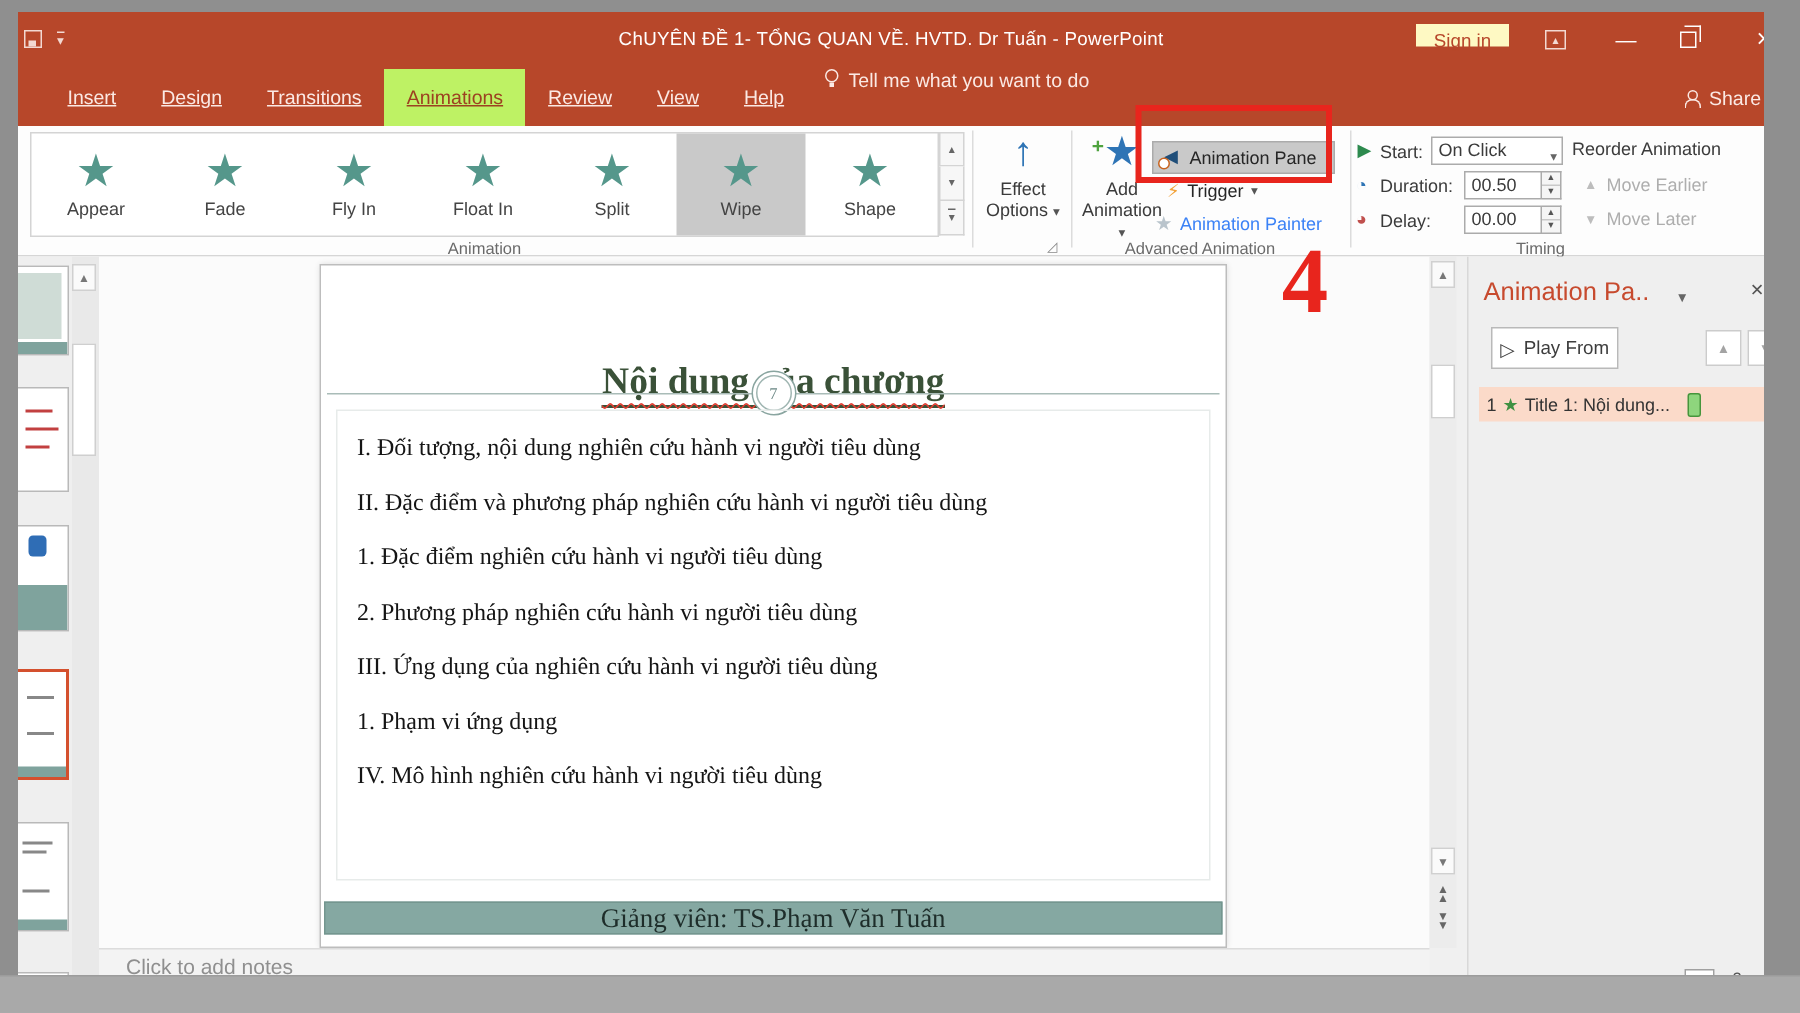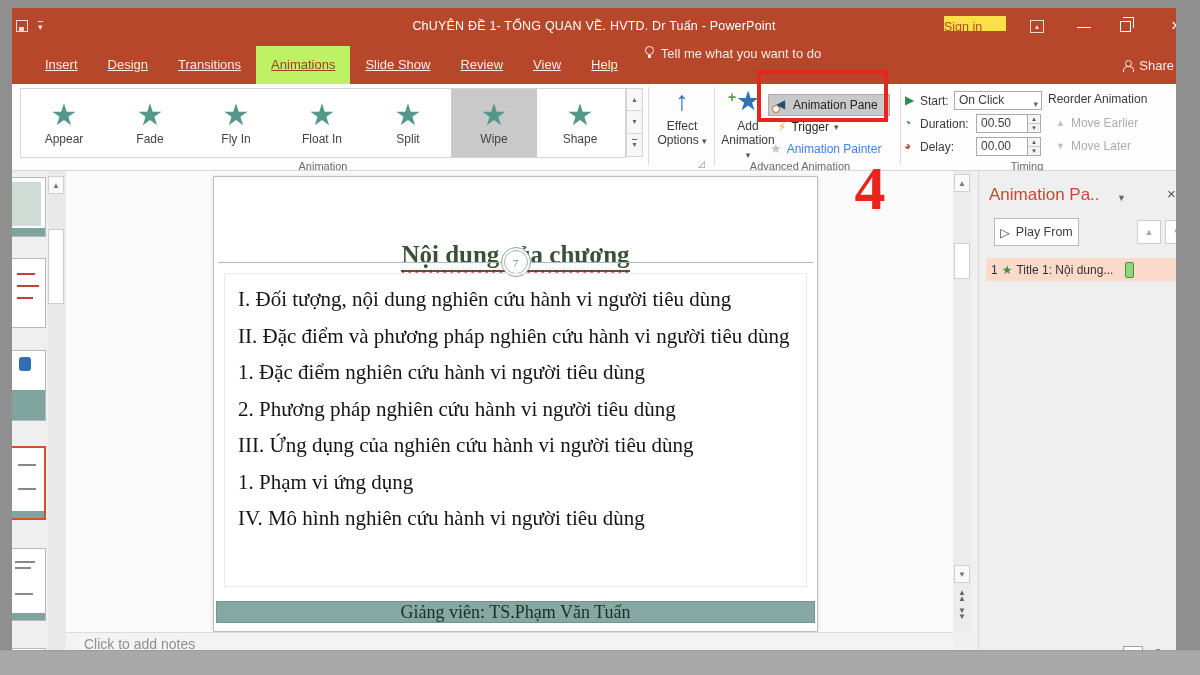"Sign in" #signin-btn { background: #fde047 -> #fef9c3; text-align: none -> center }
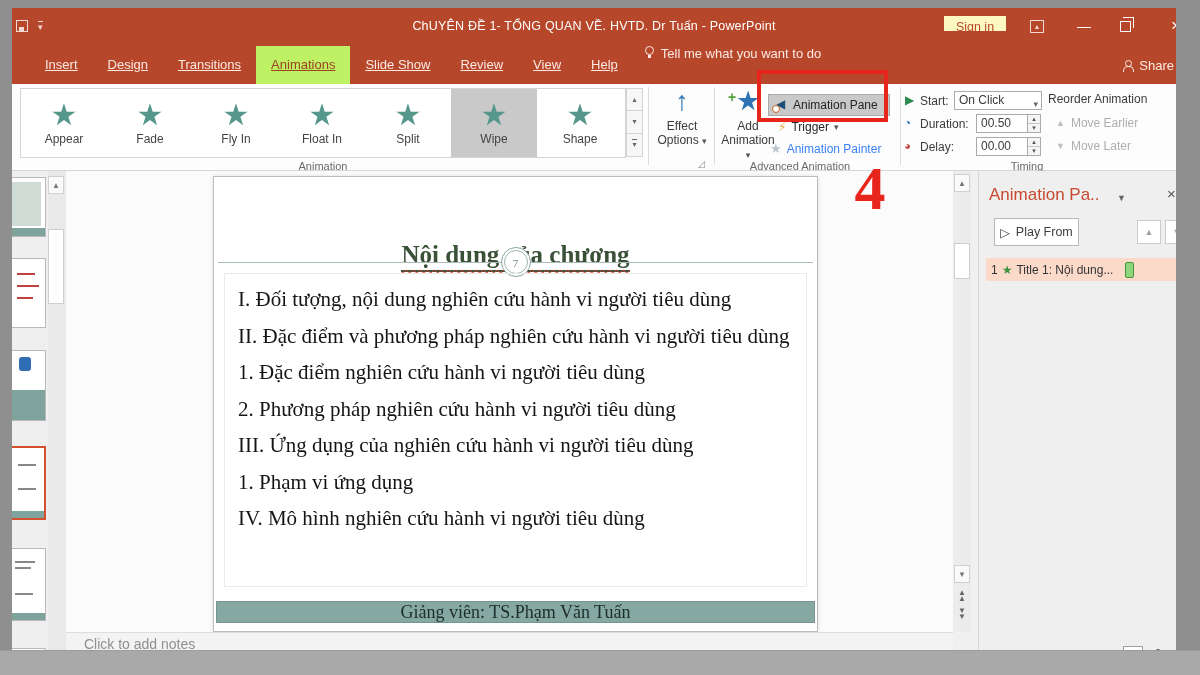"Slide Show" span.tab { html: <span>Slide Show</span> -> none }
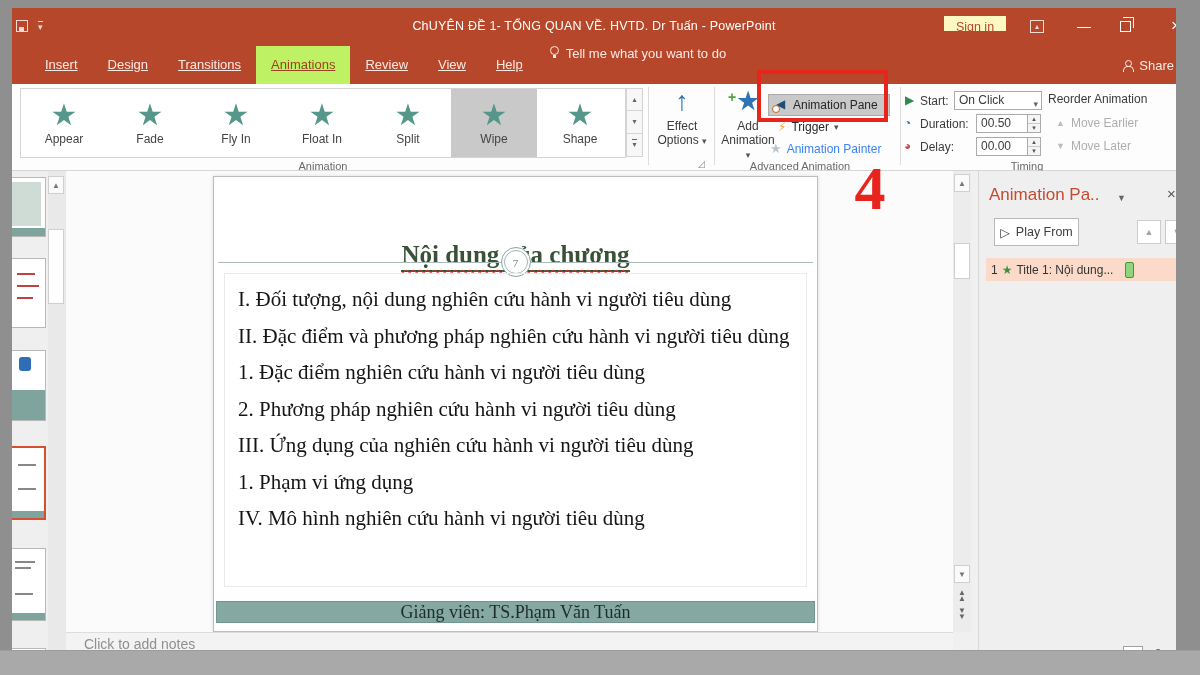"I. Đối tượng, nội dung" #body-lines { font-size: 21px -> 16px }
